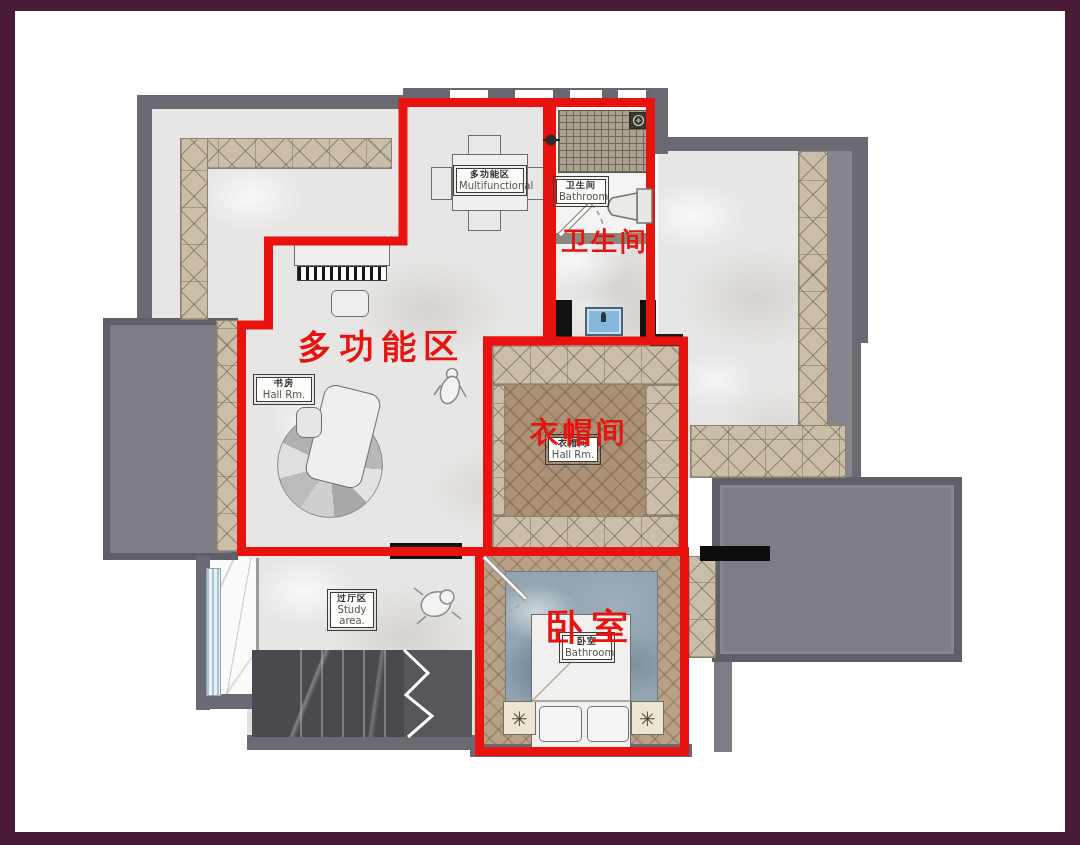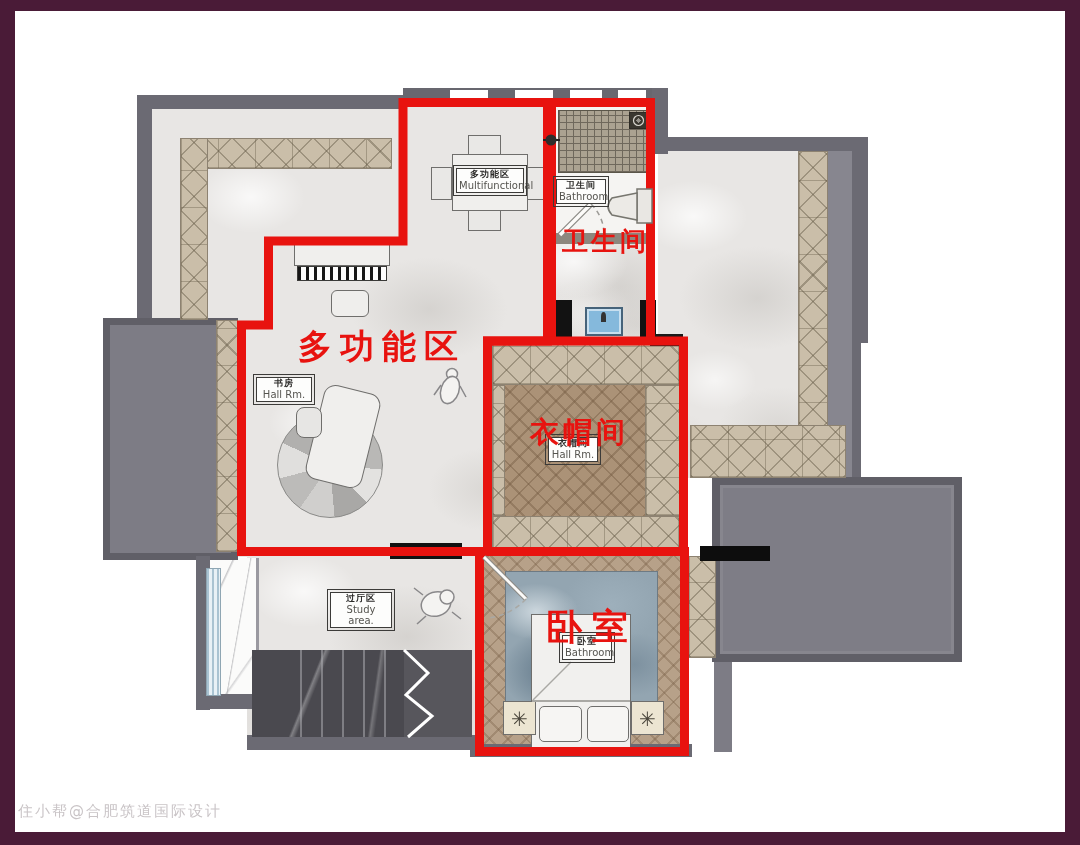"过厅区" div.tag { width: 62px -> 44px }
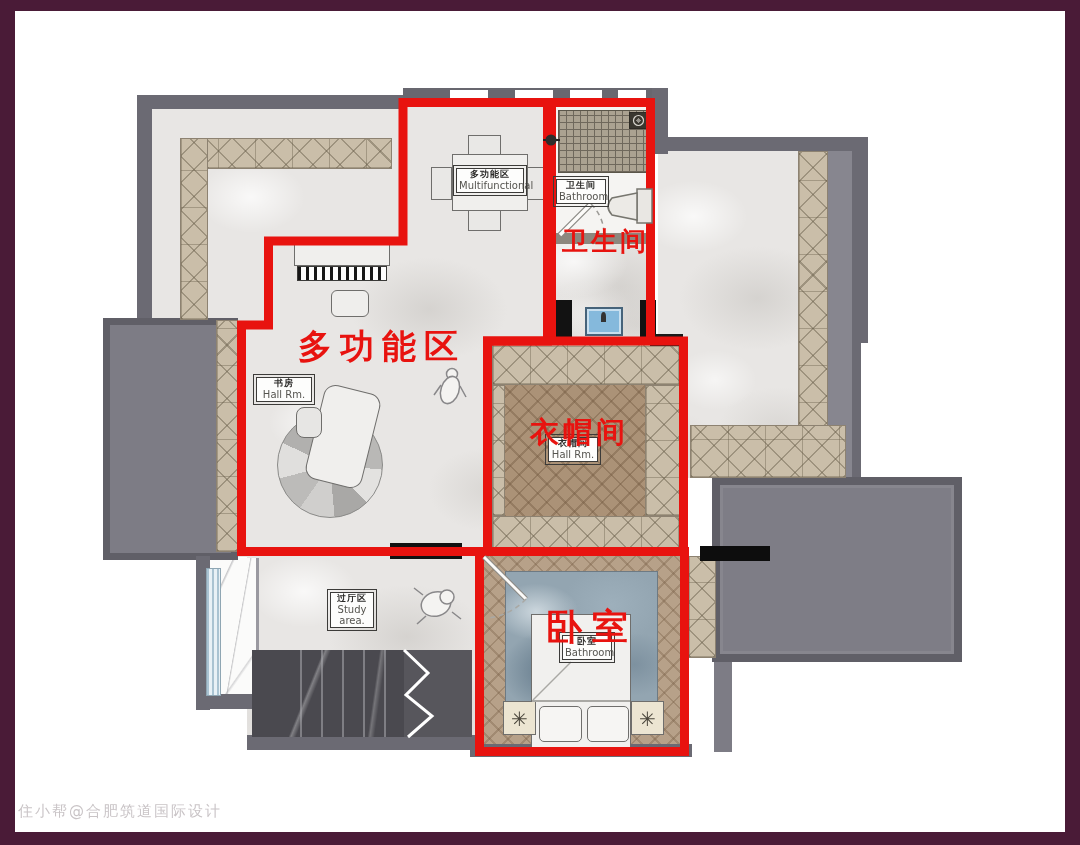"住小帮@合肥筑道国际设计" div.credit { html: <div>住小帮@合肥筑道国际设计</div> -> none }
